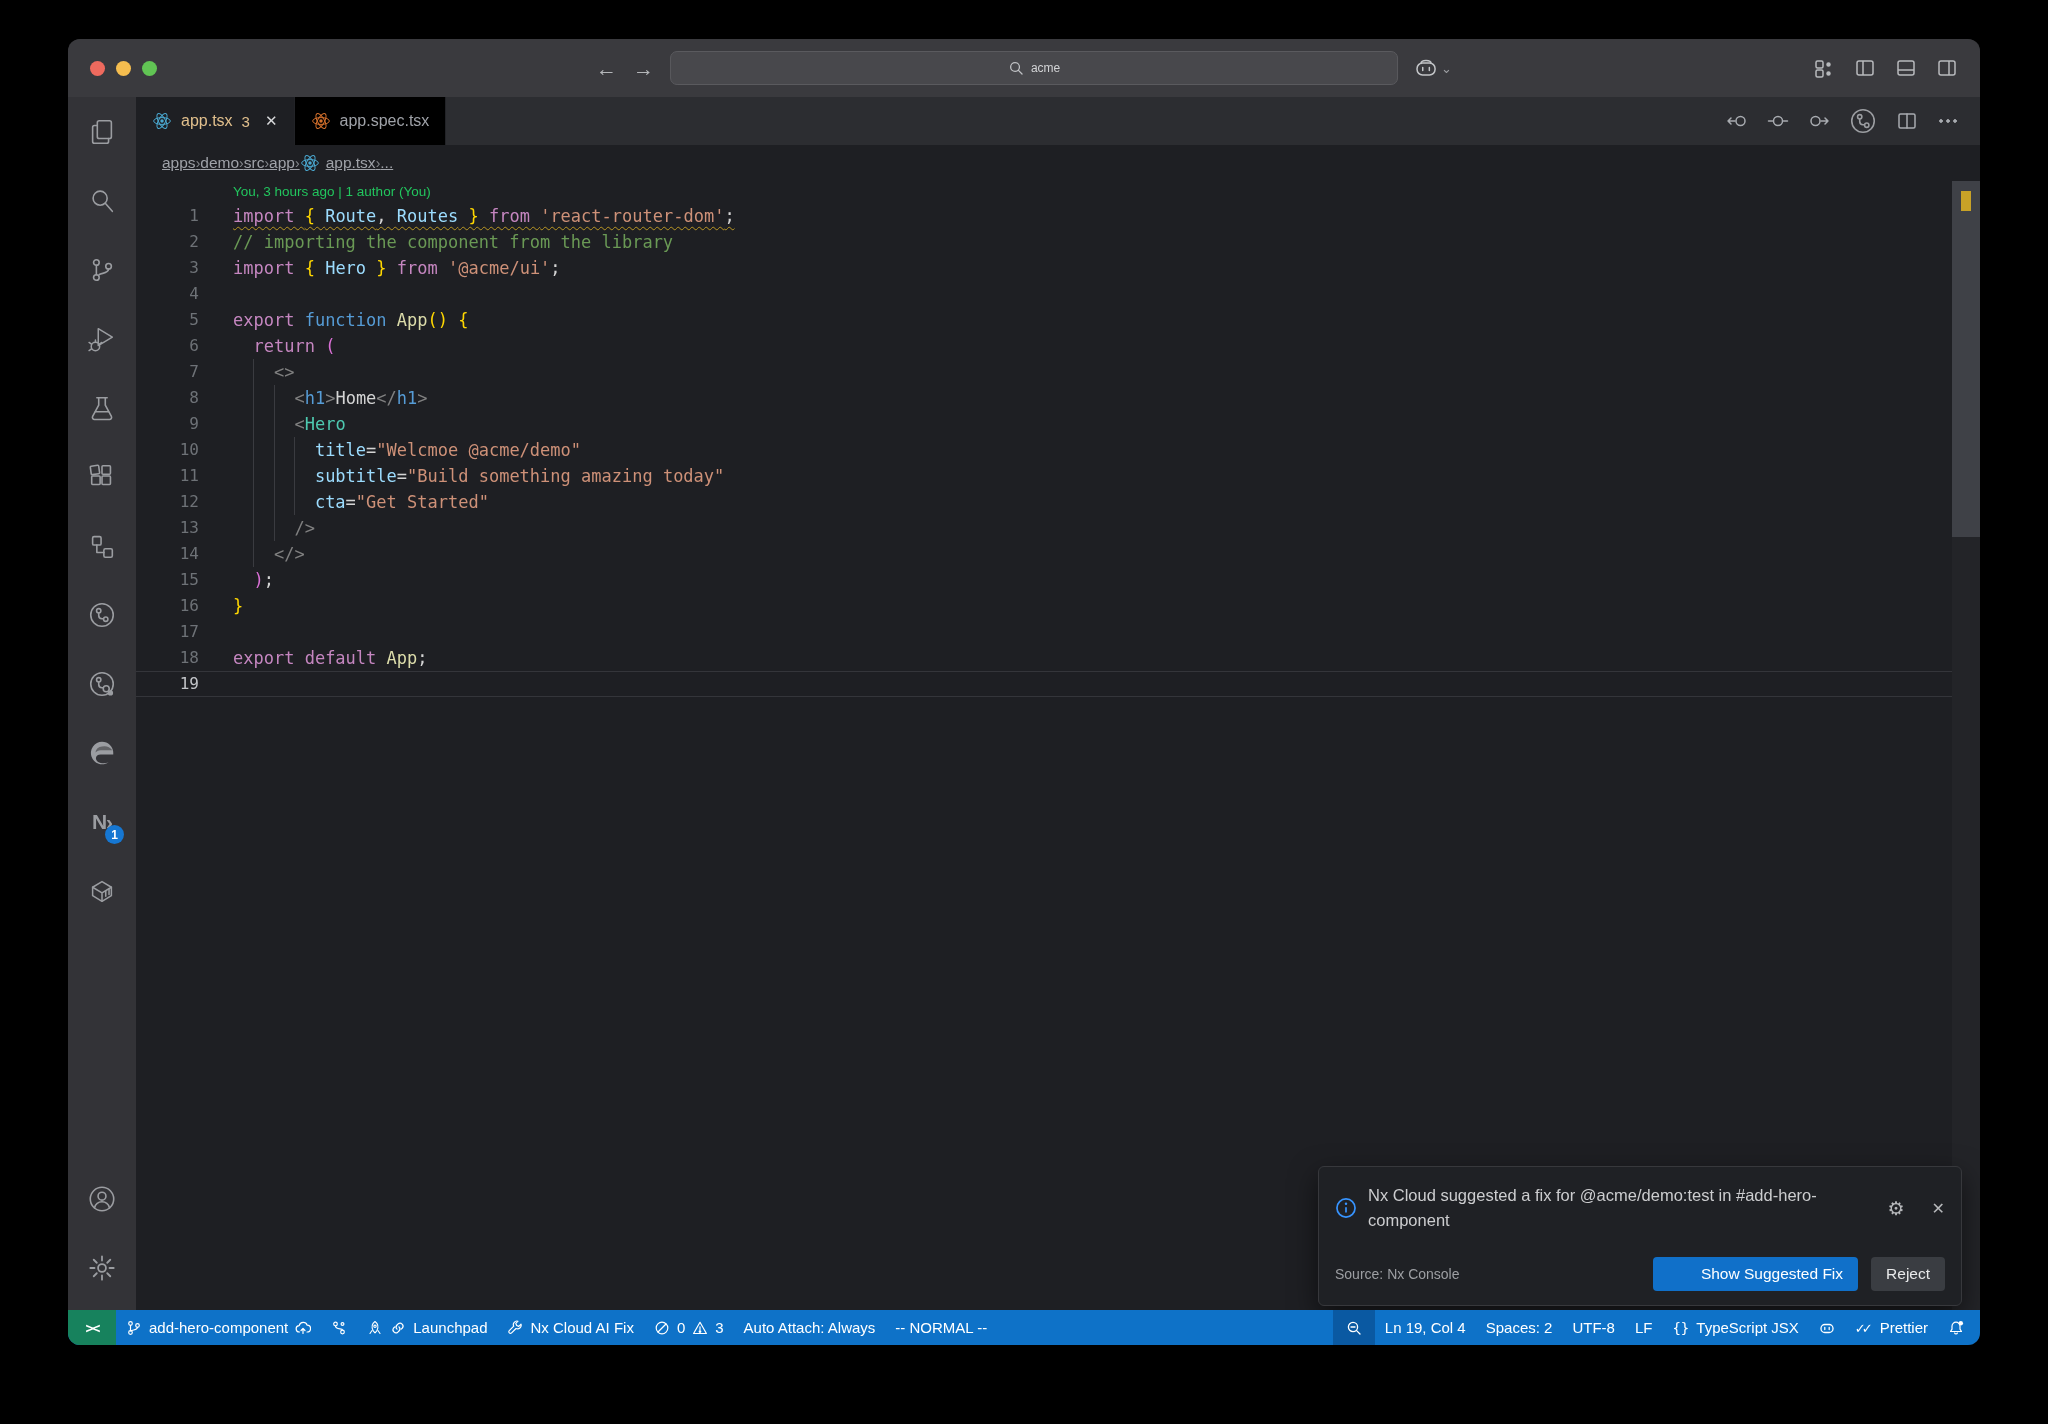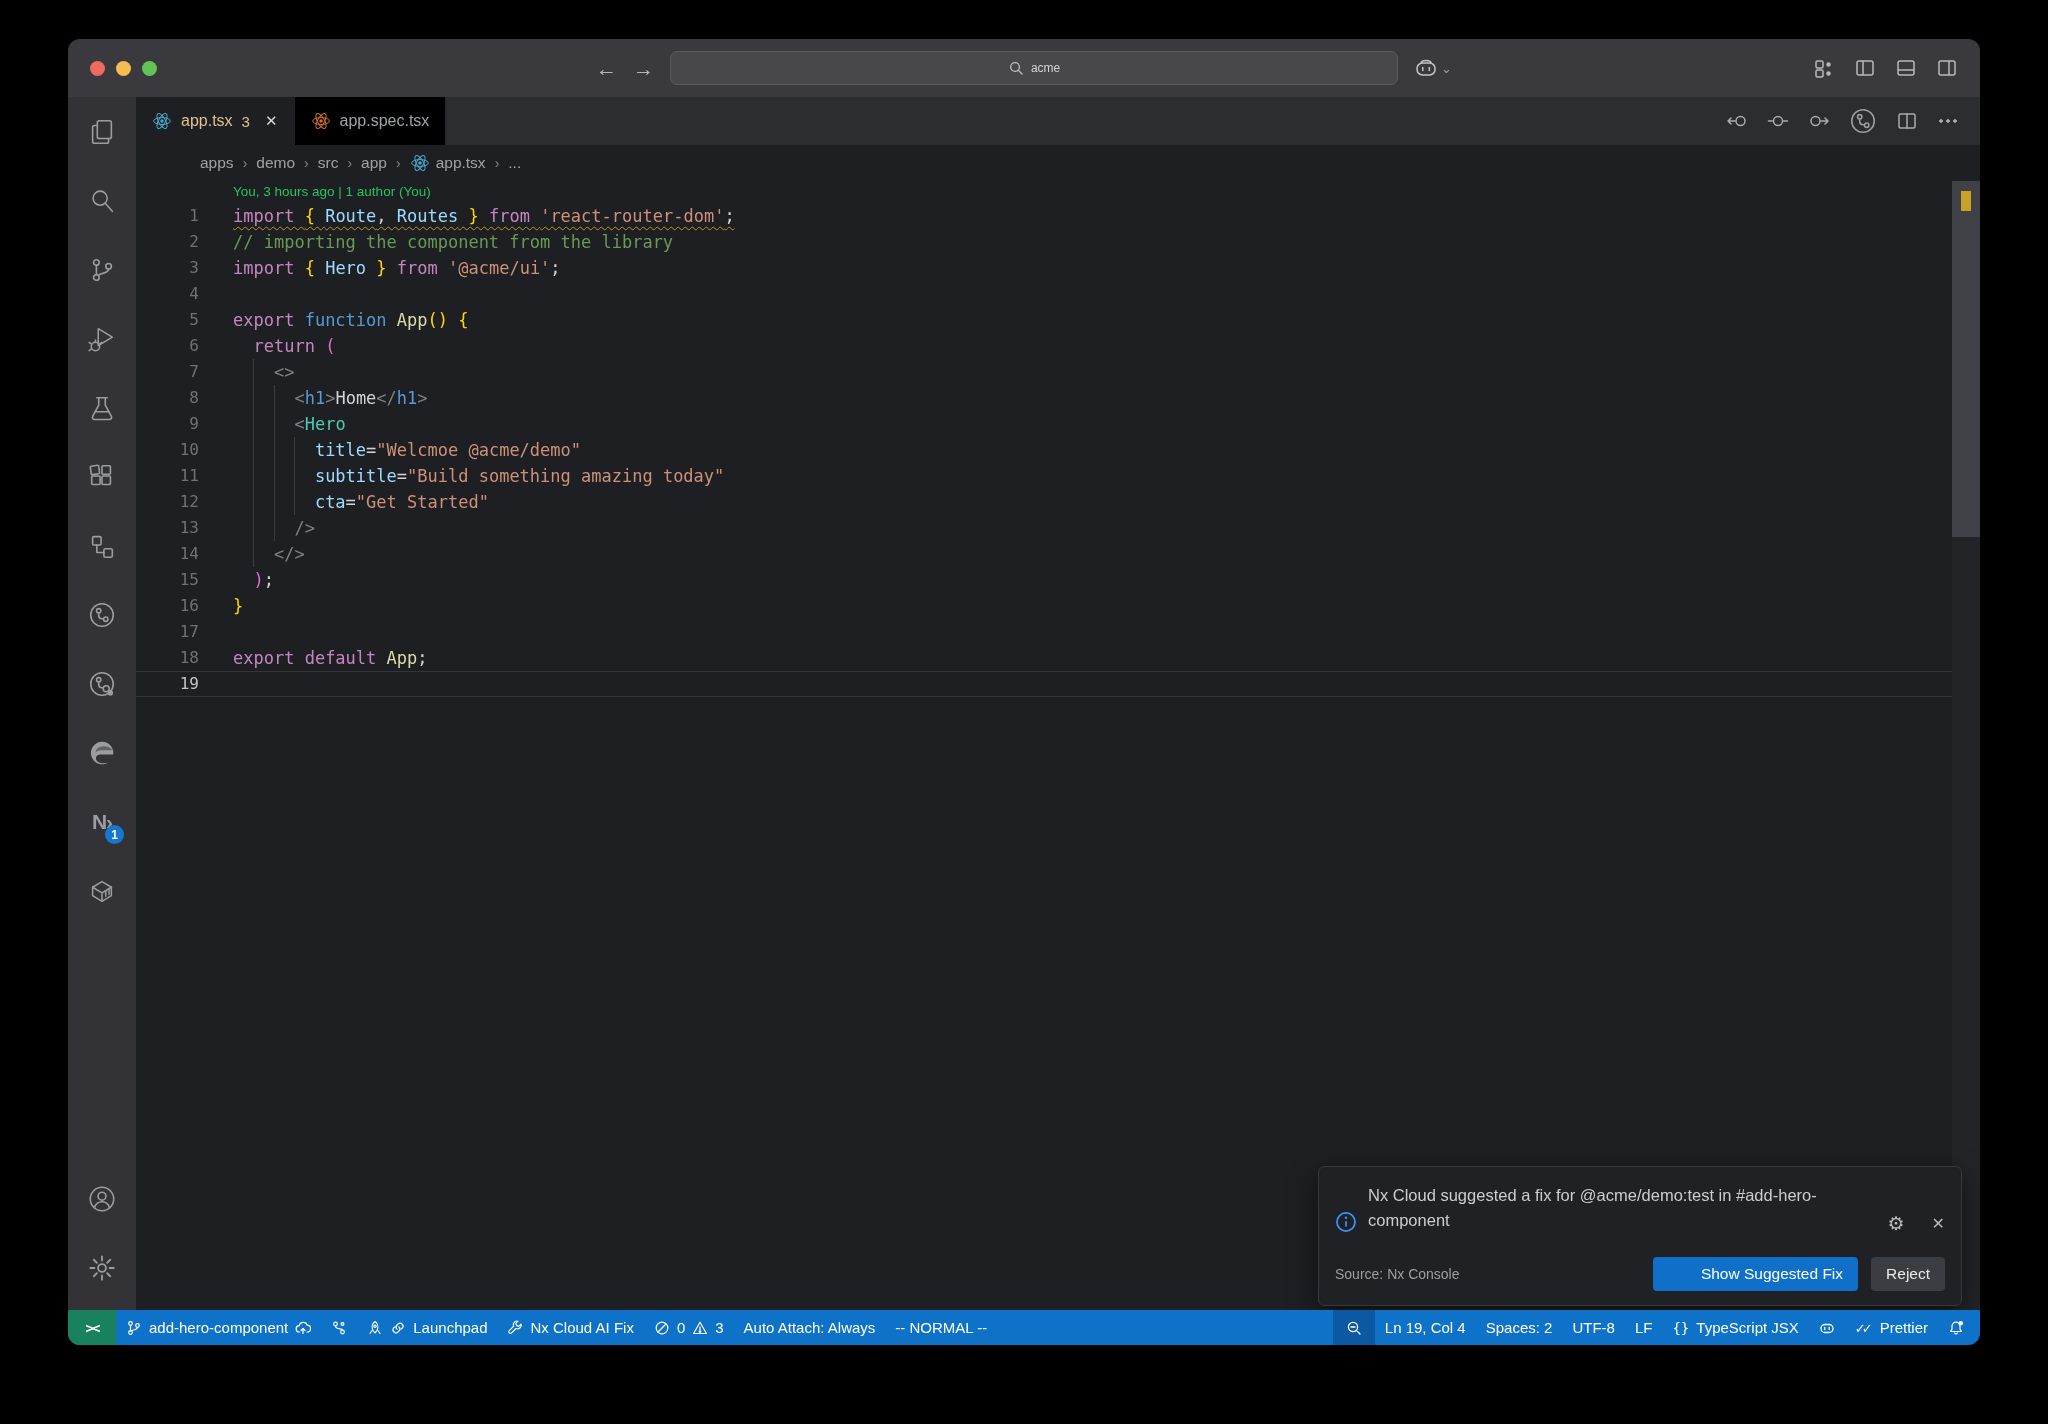"apps" .breadcrumb { gap: 9px -> none; padding-left: 64px -> 26px; text-decoration: none -> underline }
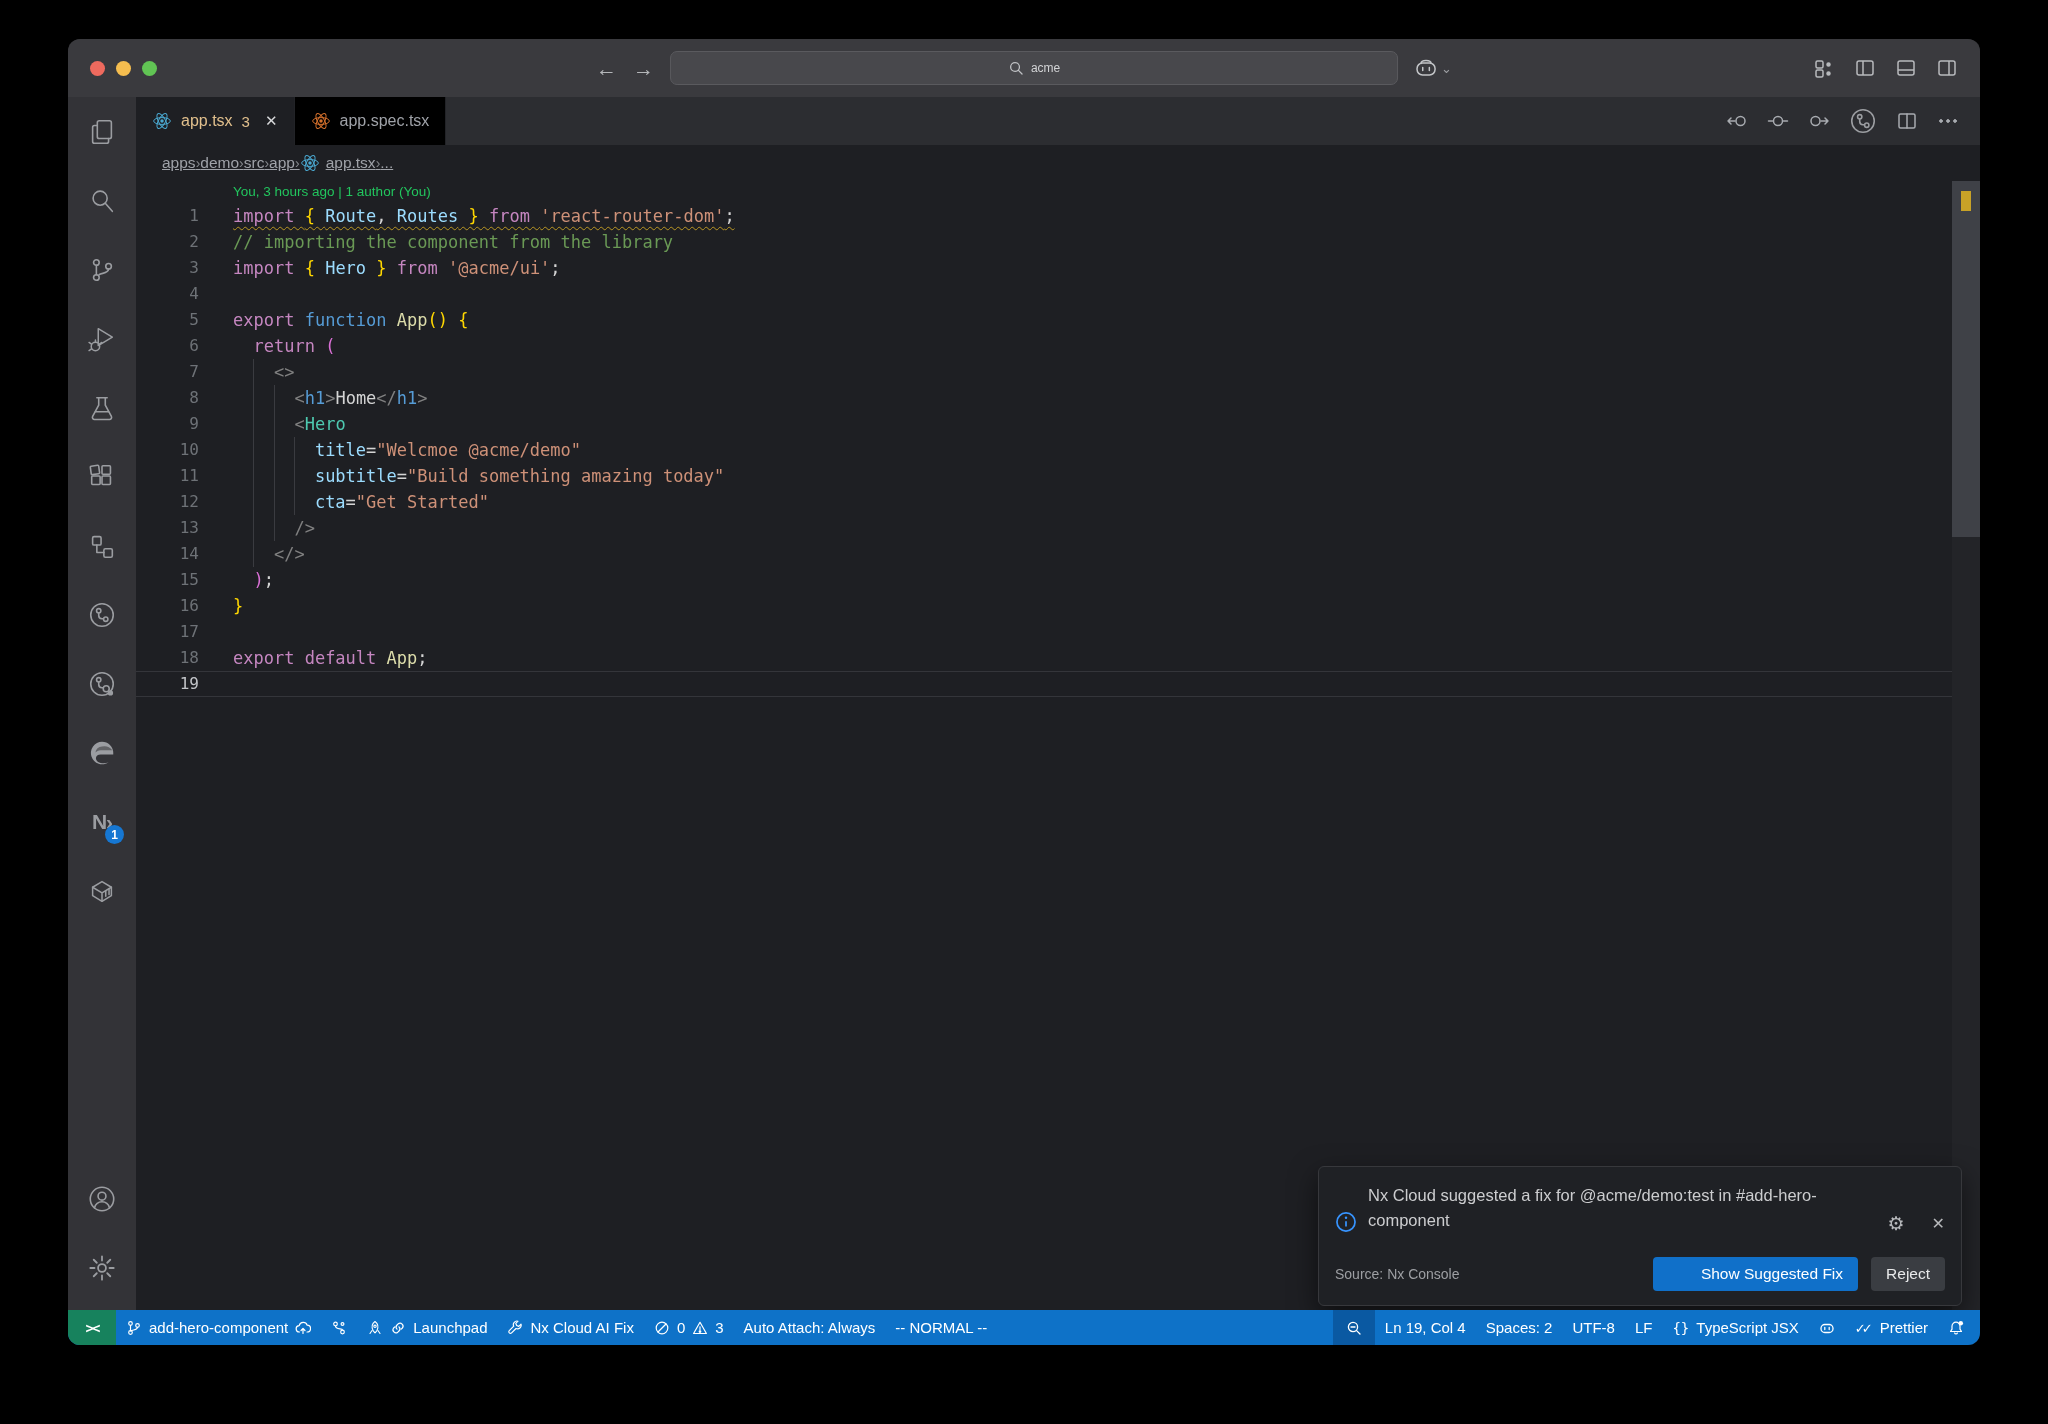"Nx Cloud suggested a fix" .notif-row1 { align-items: flex-end -> center }
